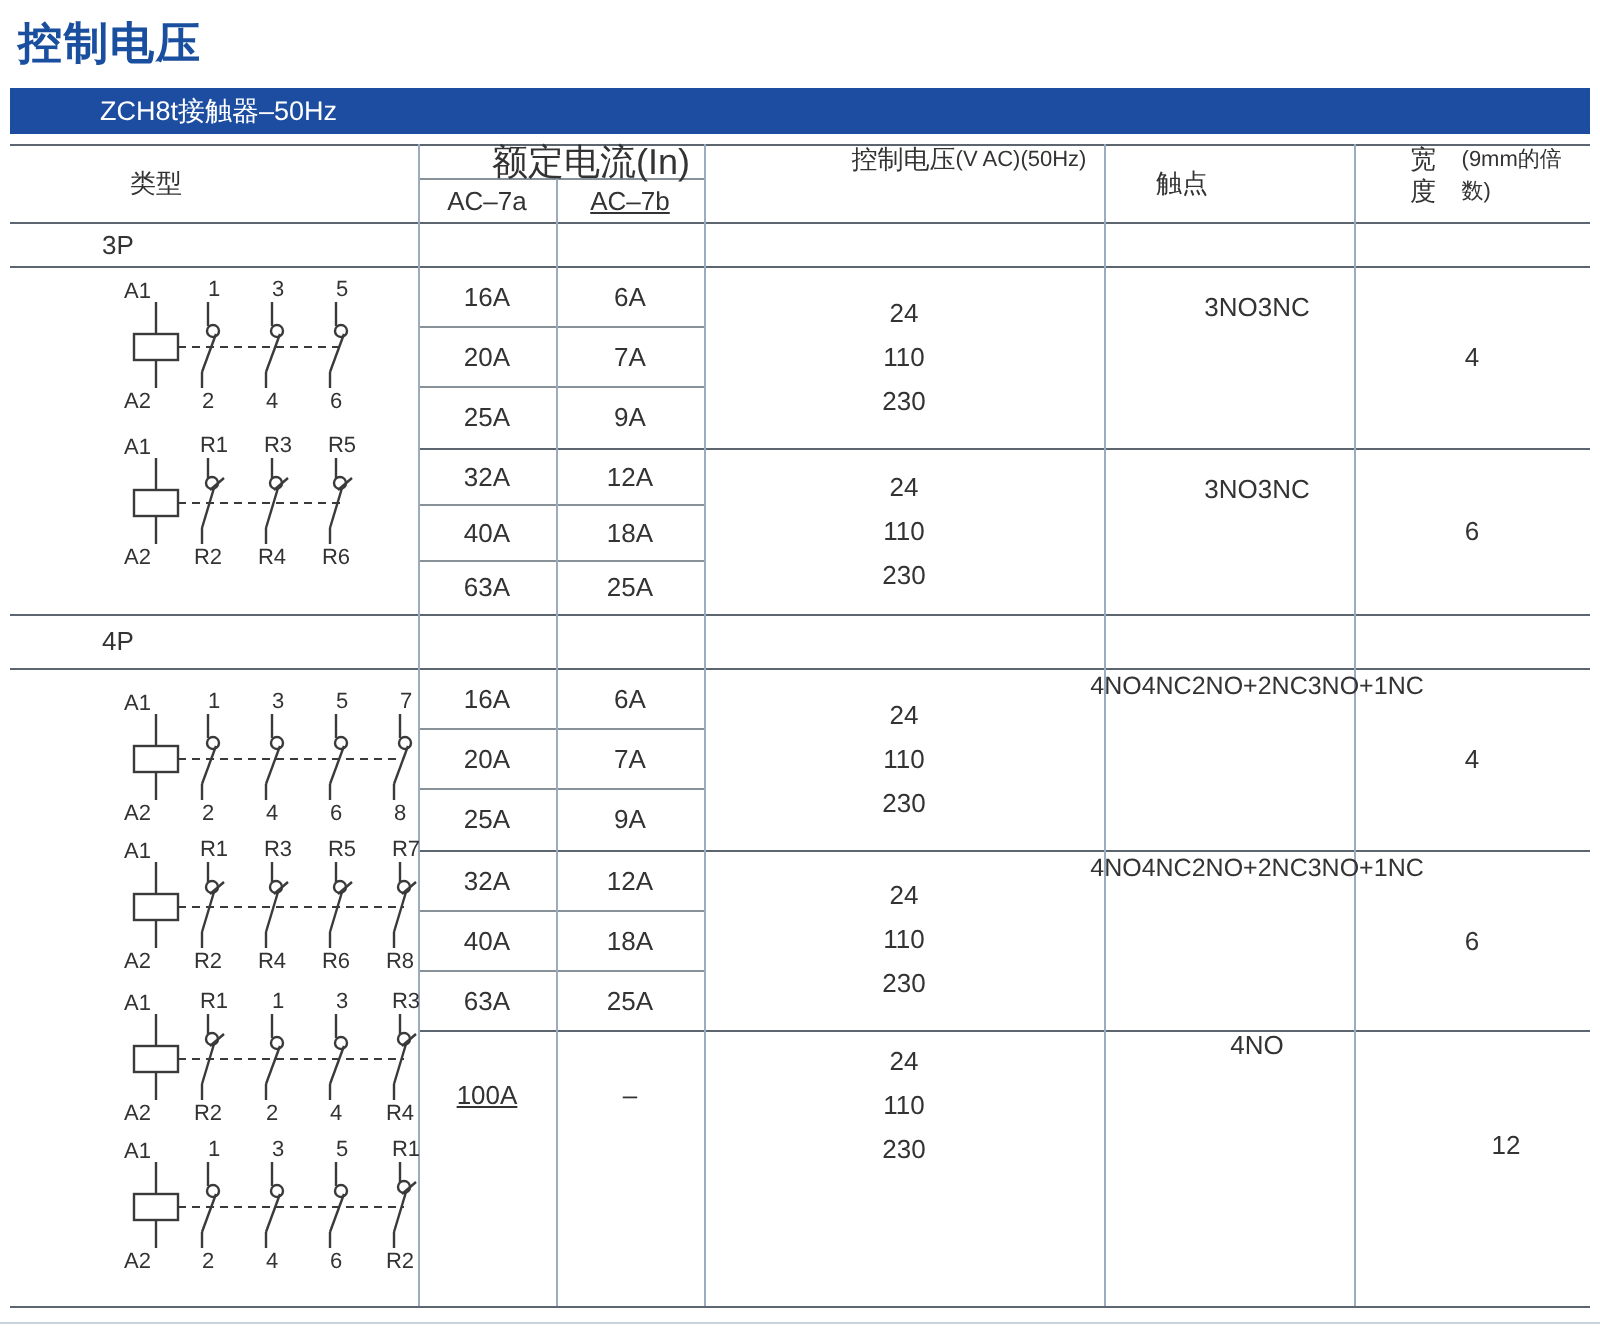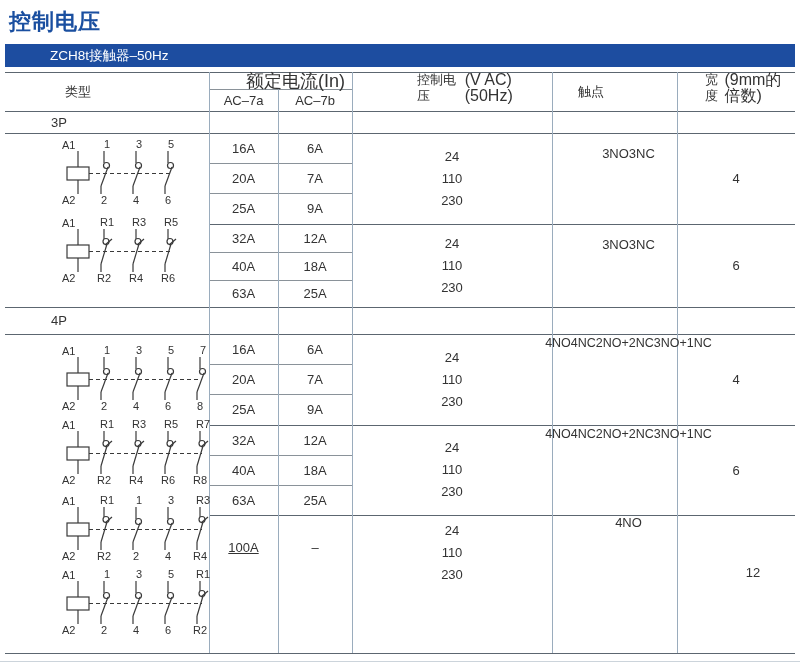"(V AC)(50Hz)" .sub { font-size: 16px -> 11px }
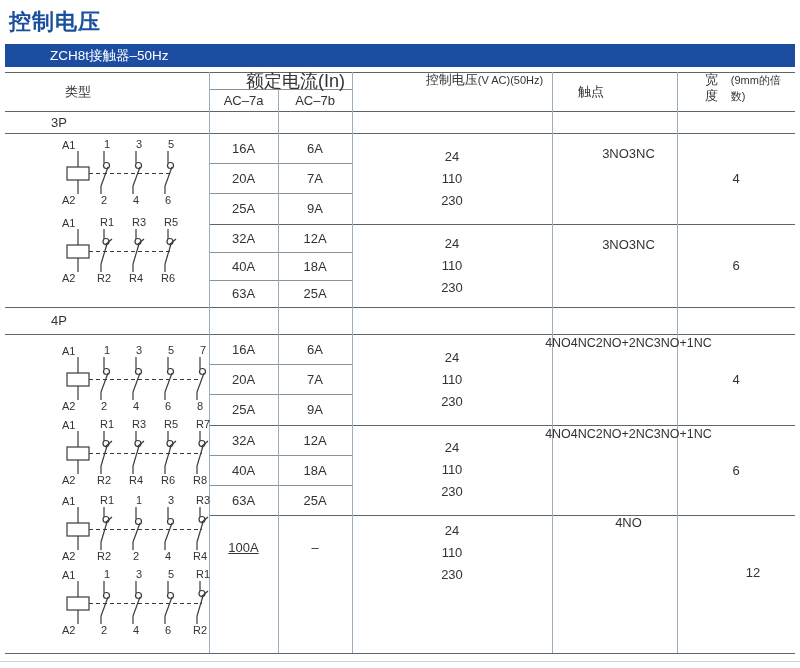"AC–7b" div.abs { text-decoration: none -> underline }
